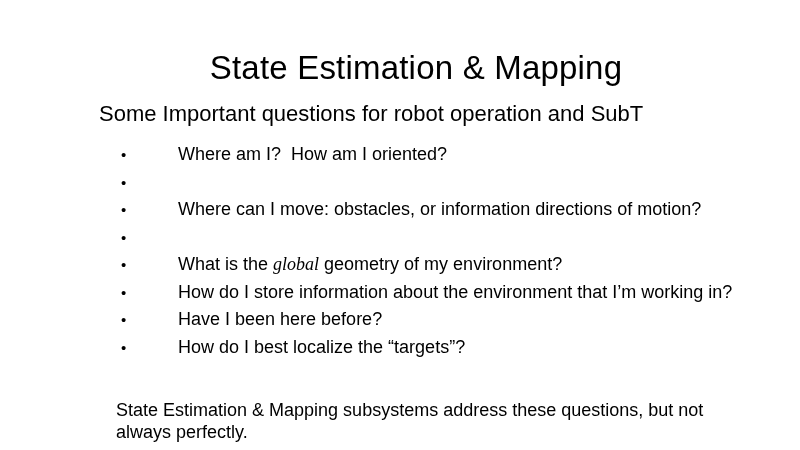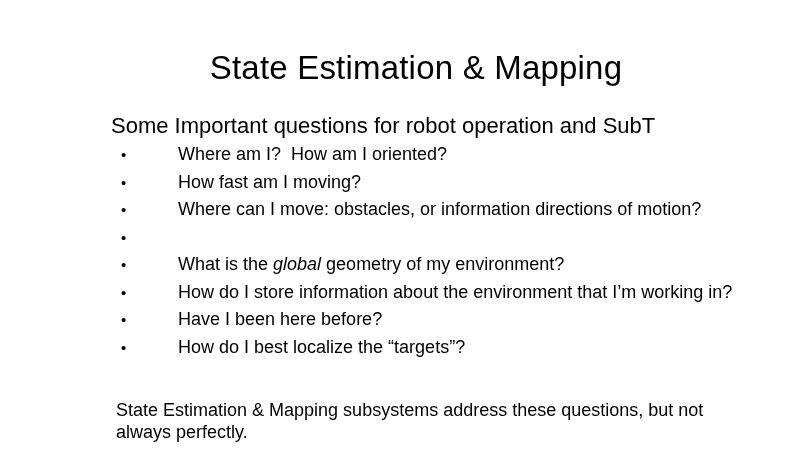"Some Important questions for robot" .subtitle { margin: 12px -> 0 }
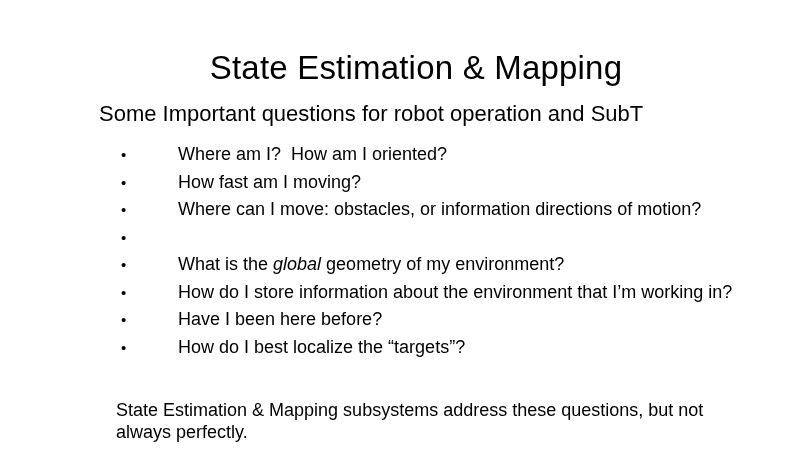"How fast am I moving?" span.bullet-text { html: <span><span>How fast am I moving?</span></span> -> none }
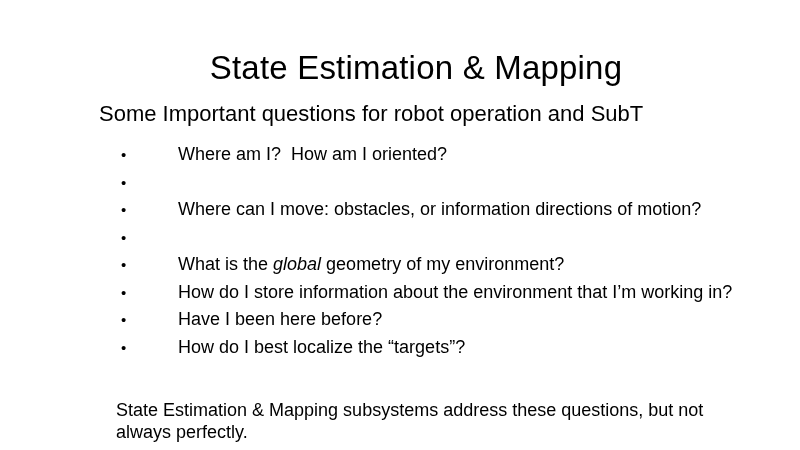"global" .bullet-text em { font-family: Liberation Sans, sans-serif -> Liberation Serif, serif }
